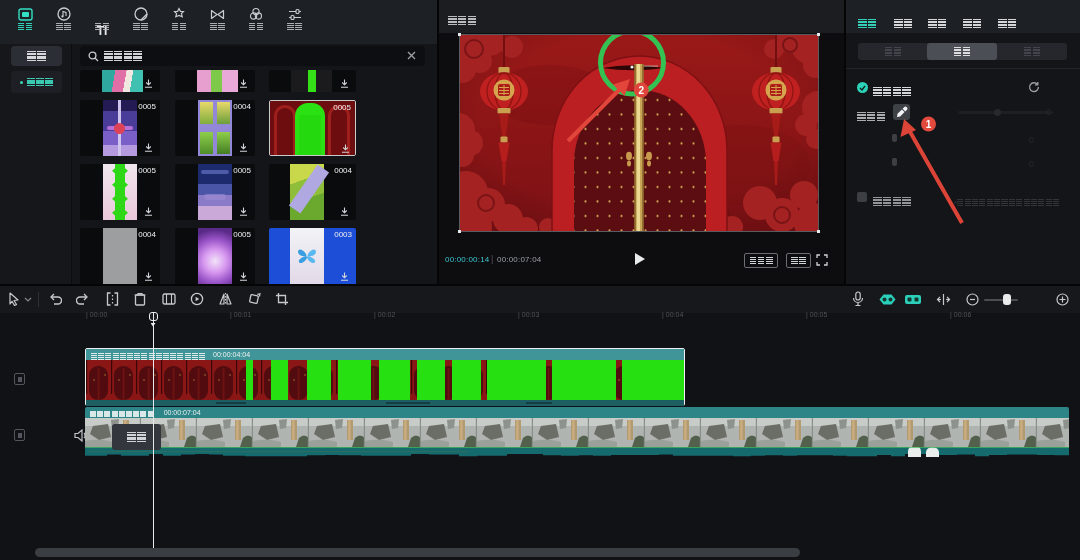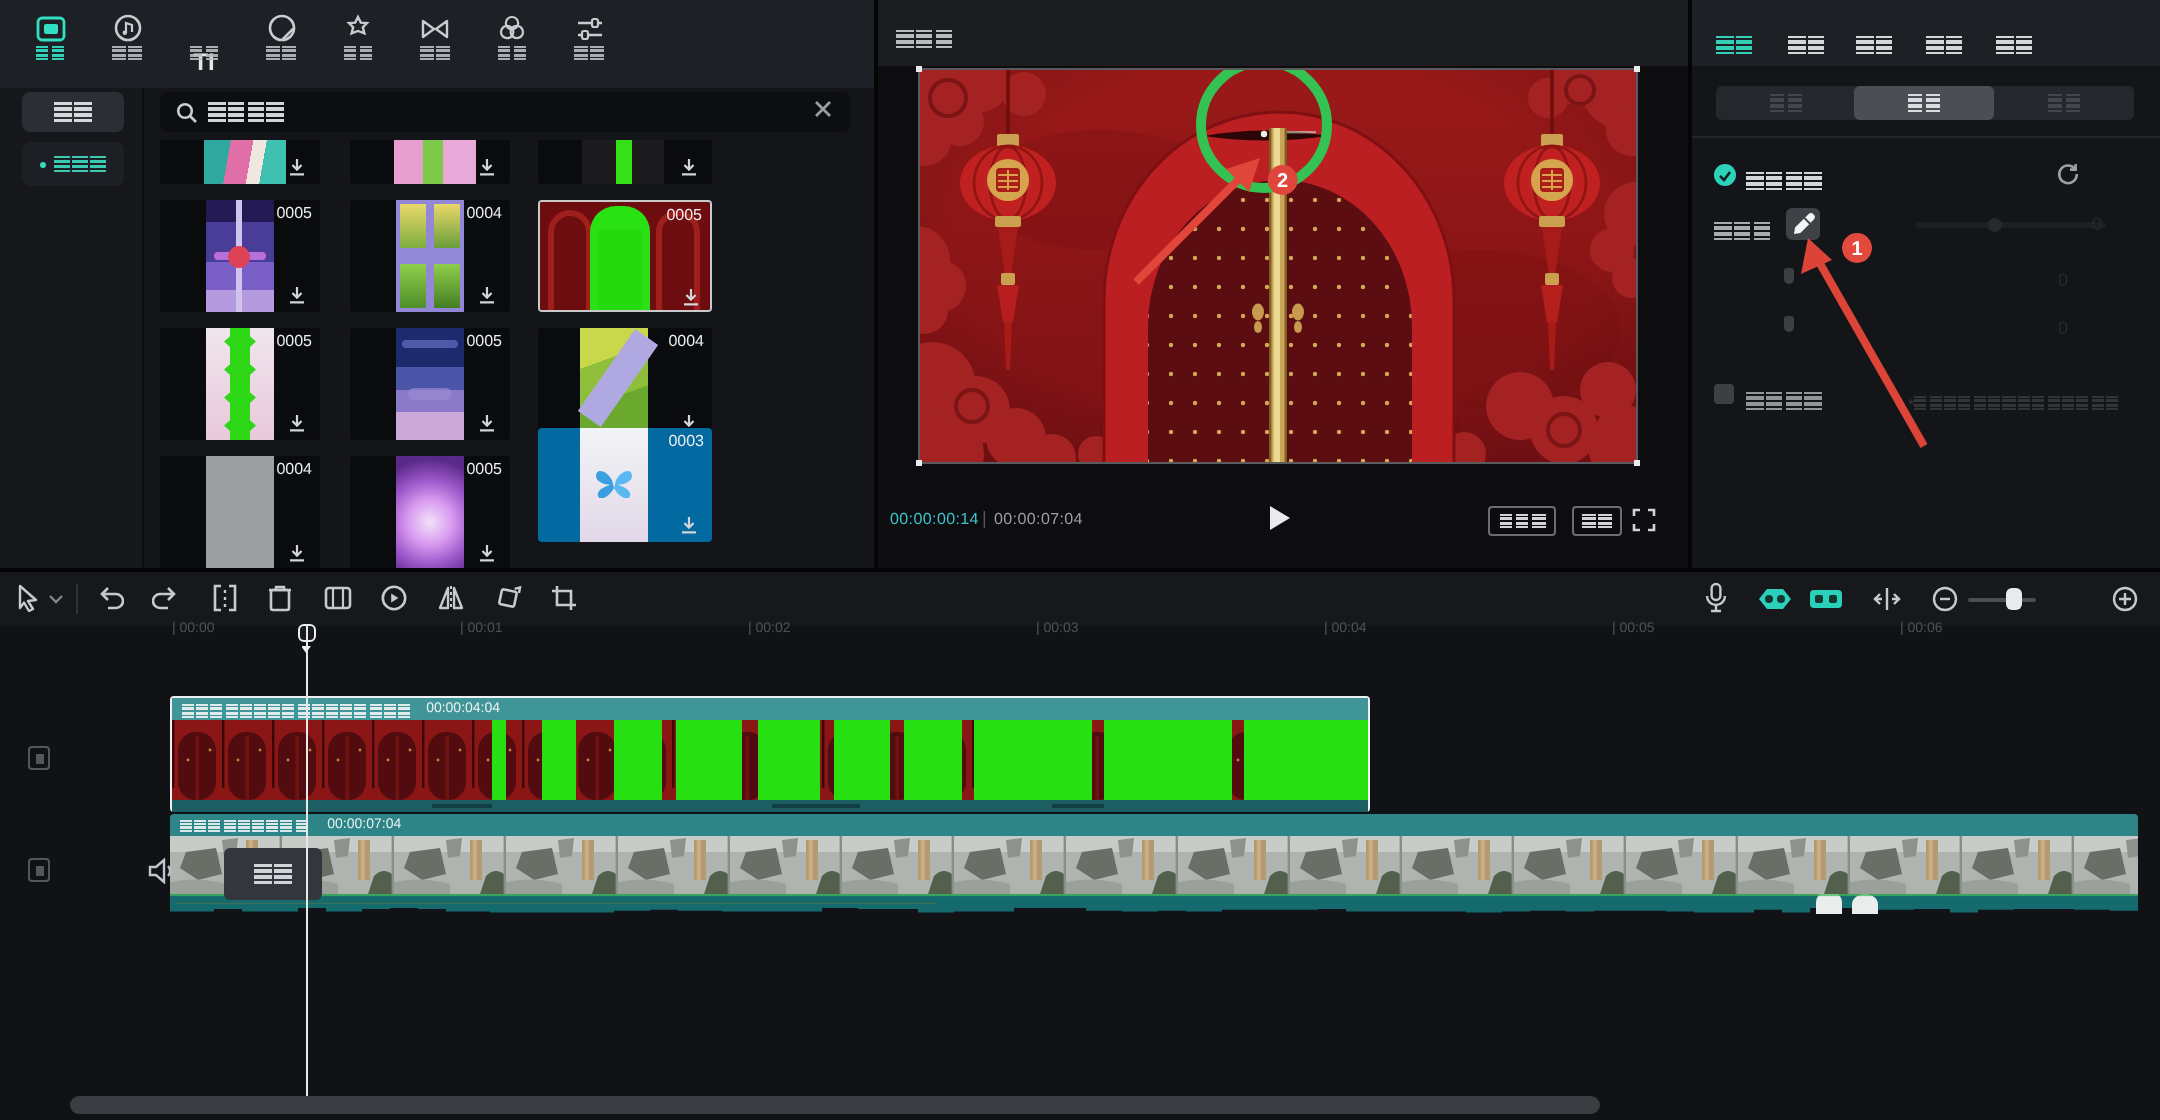"0003" div.ab { background: #0369a1 -> #1d4ed8; top: 170px -> 184px }
